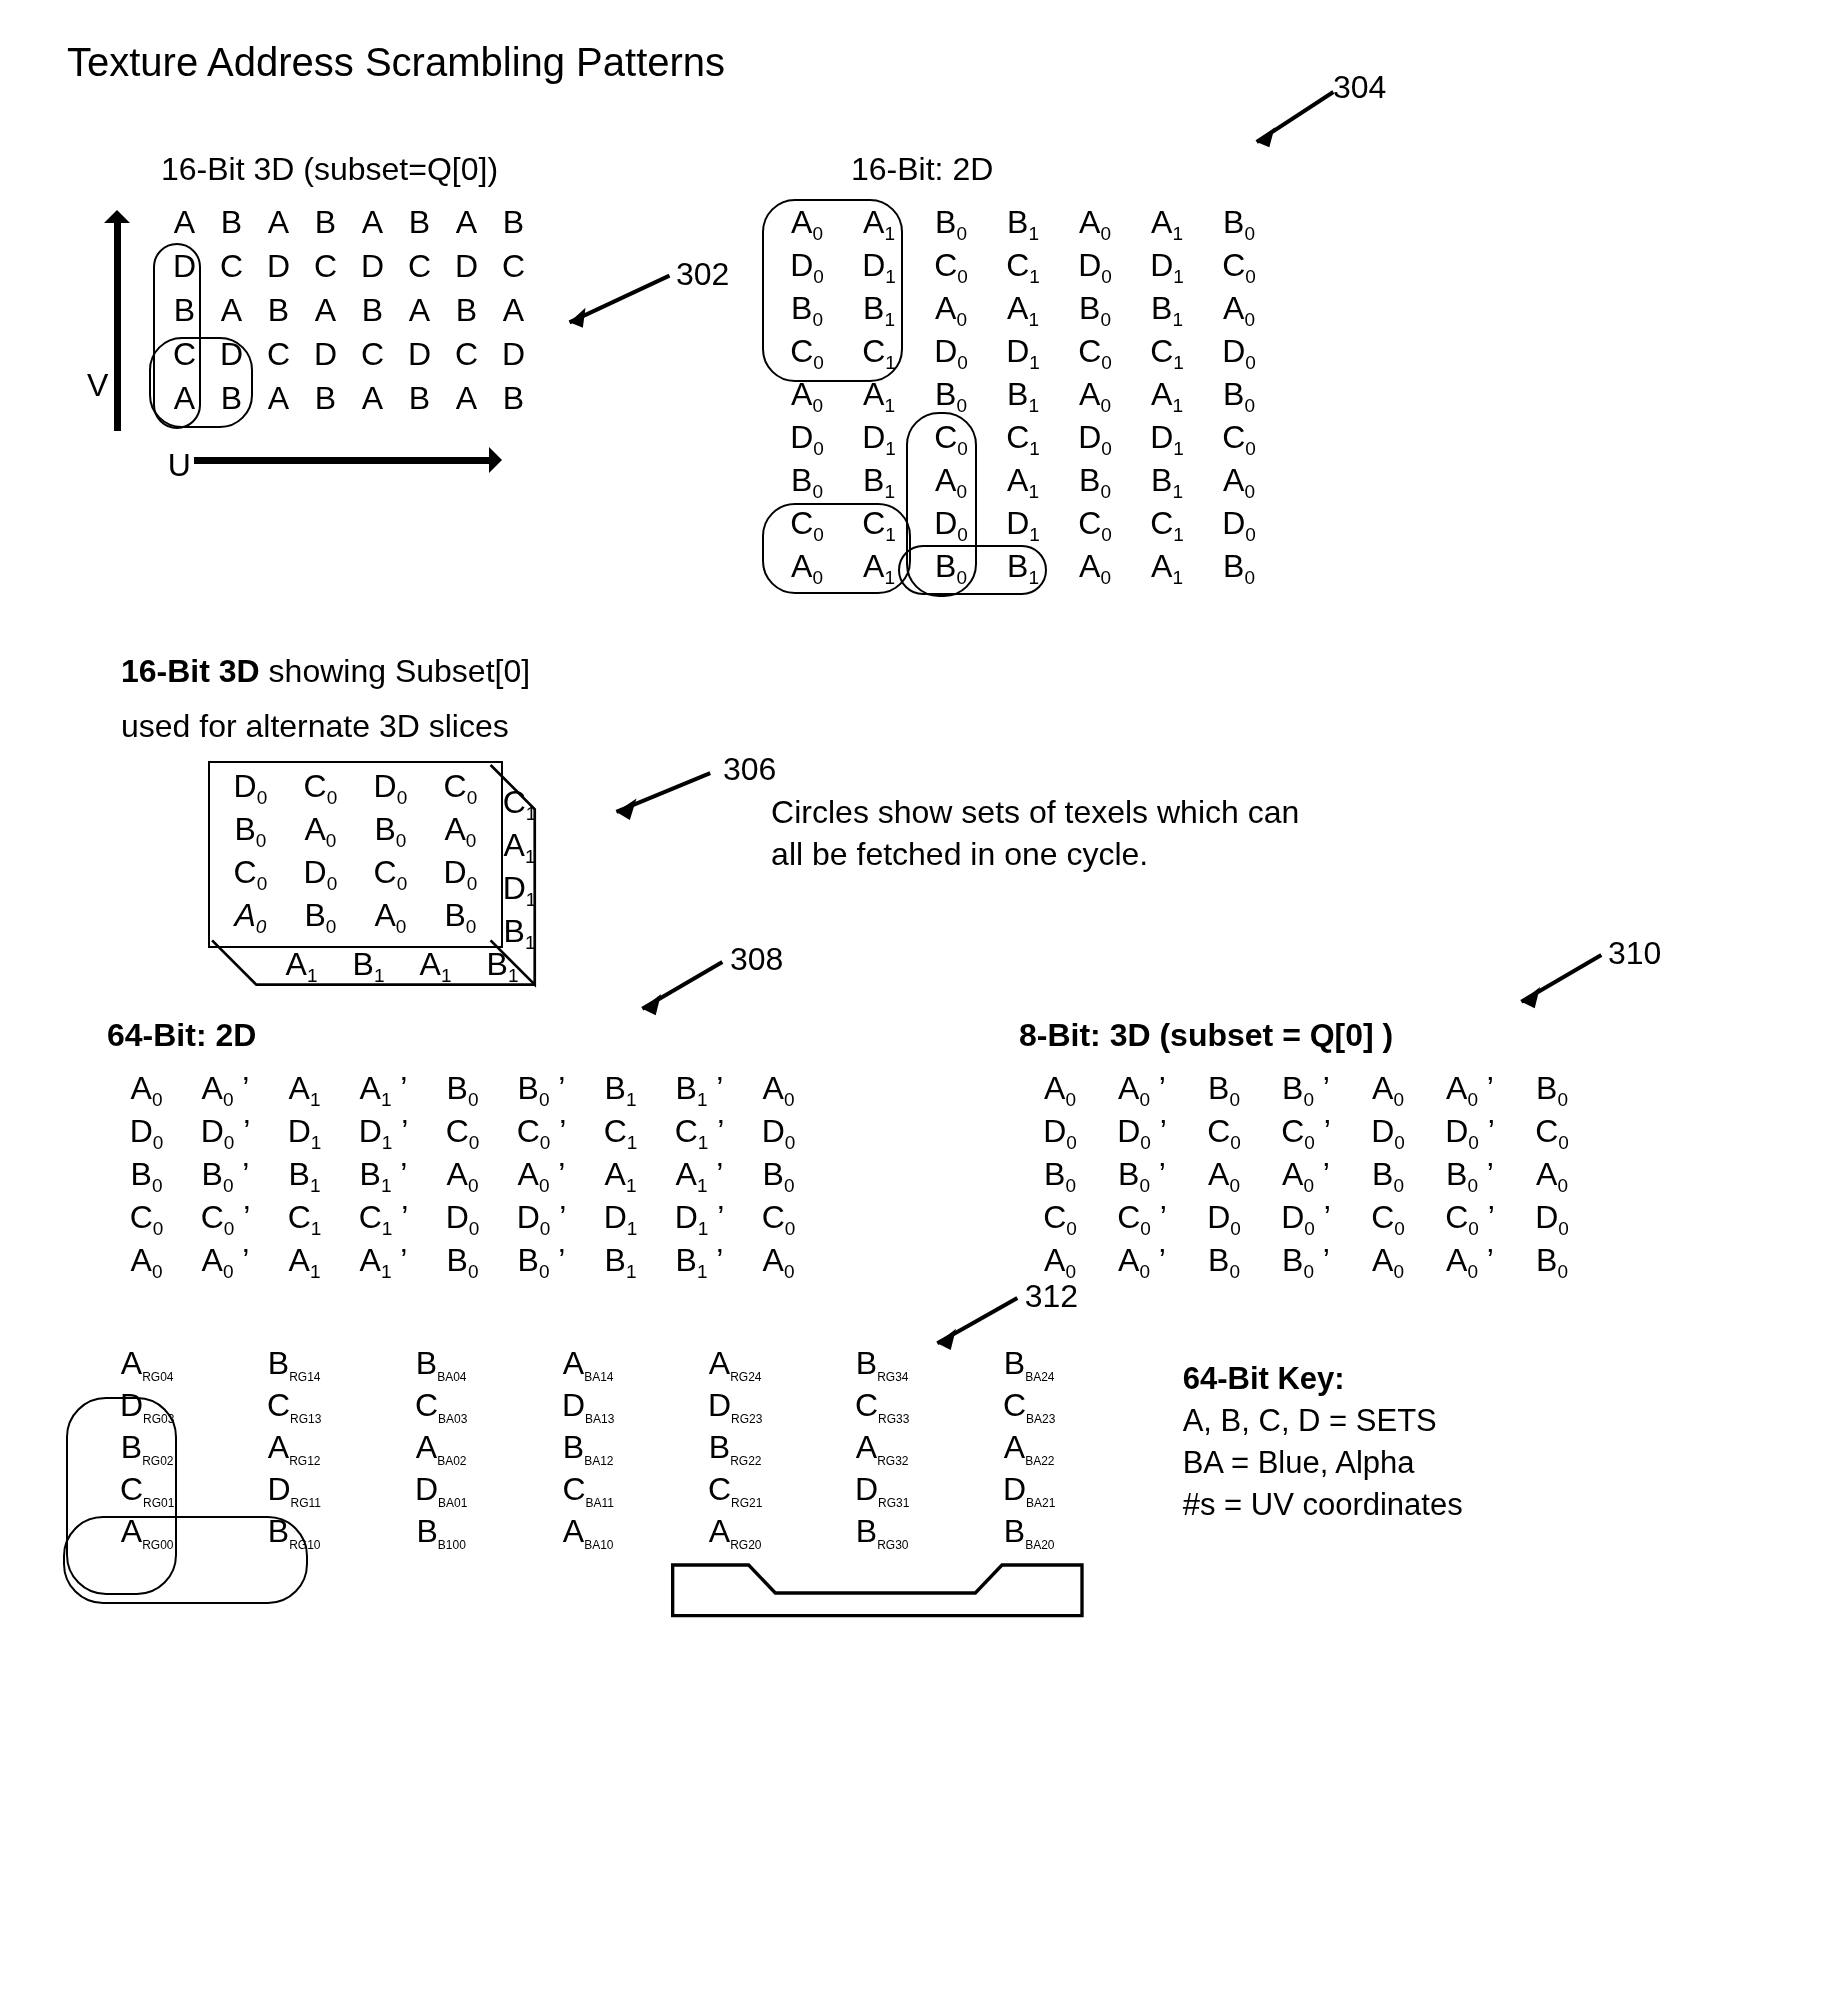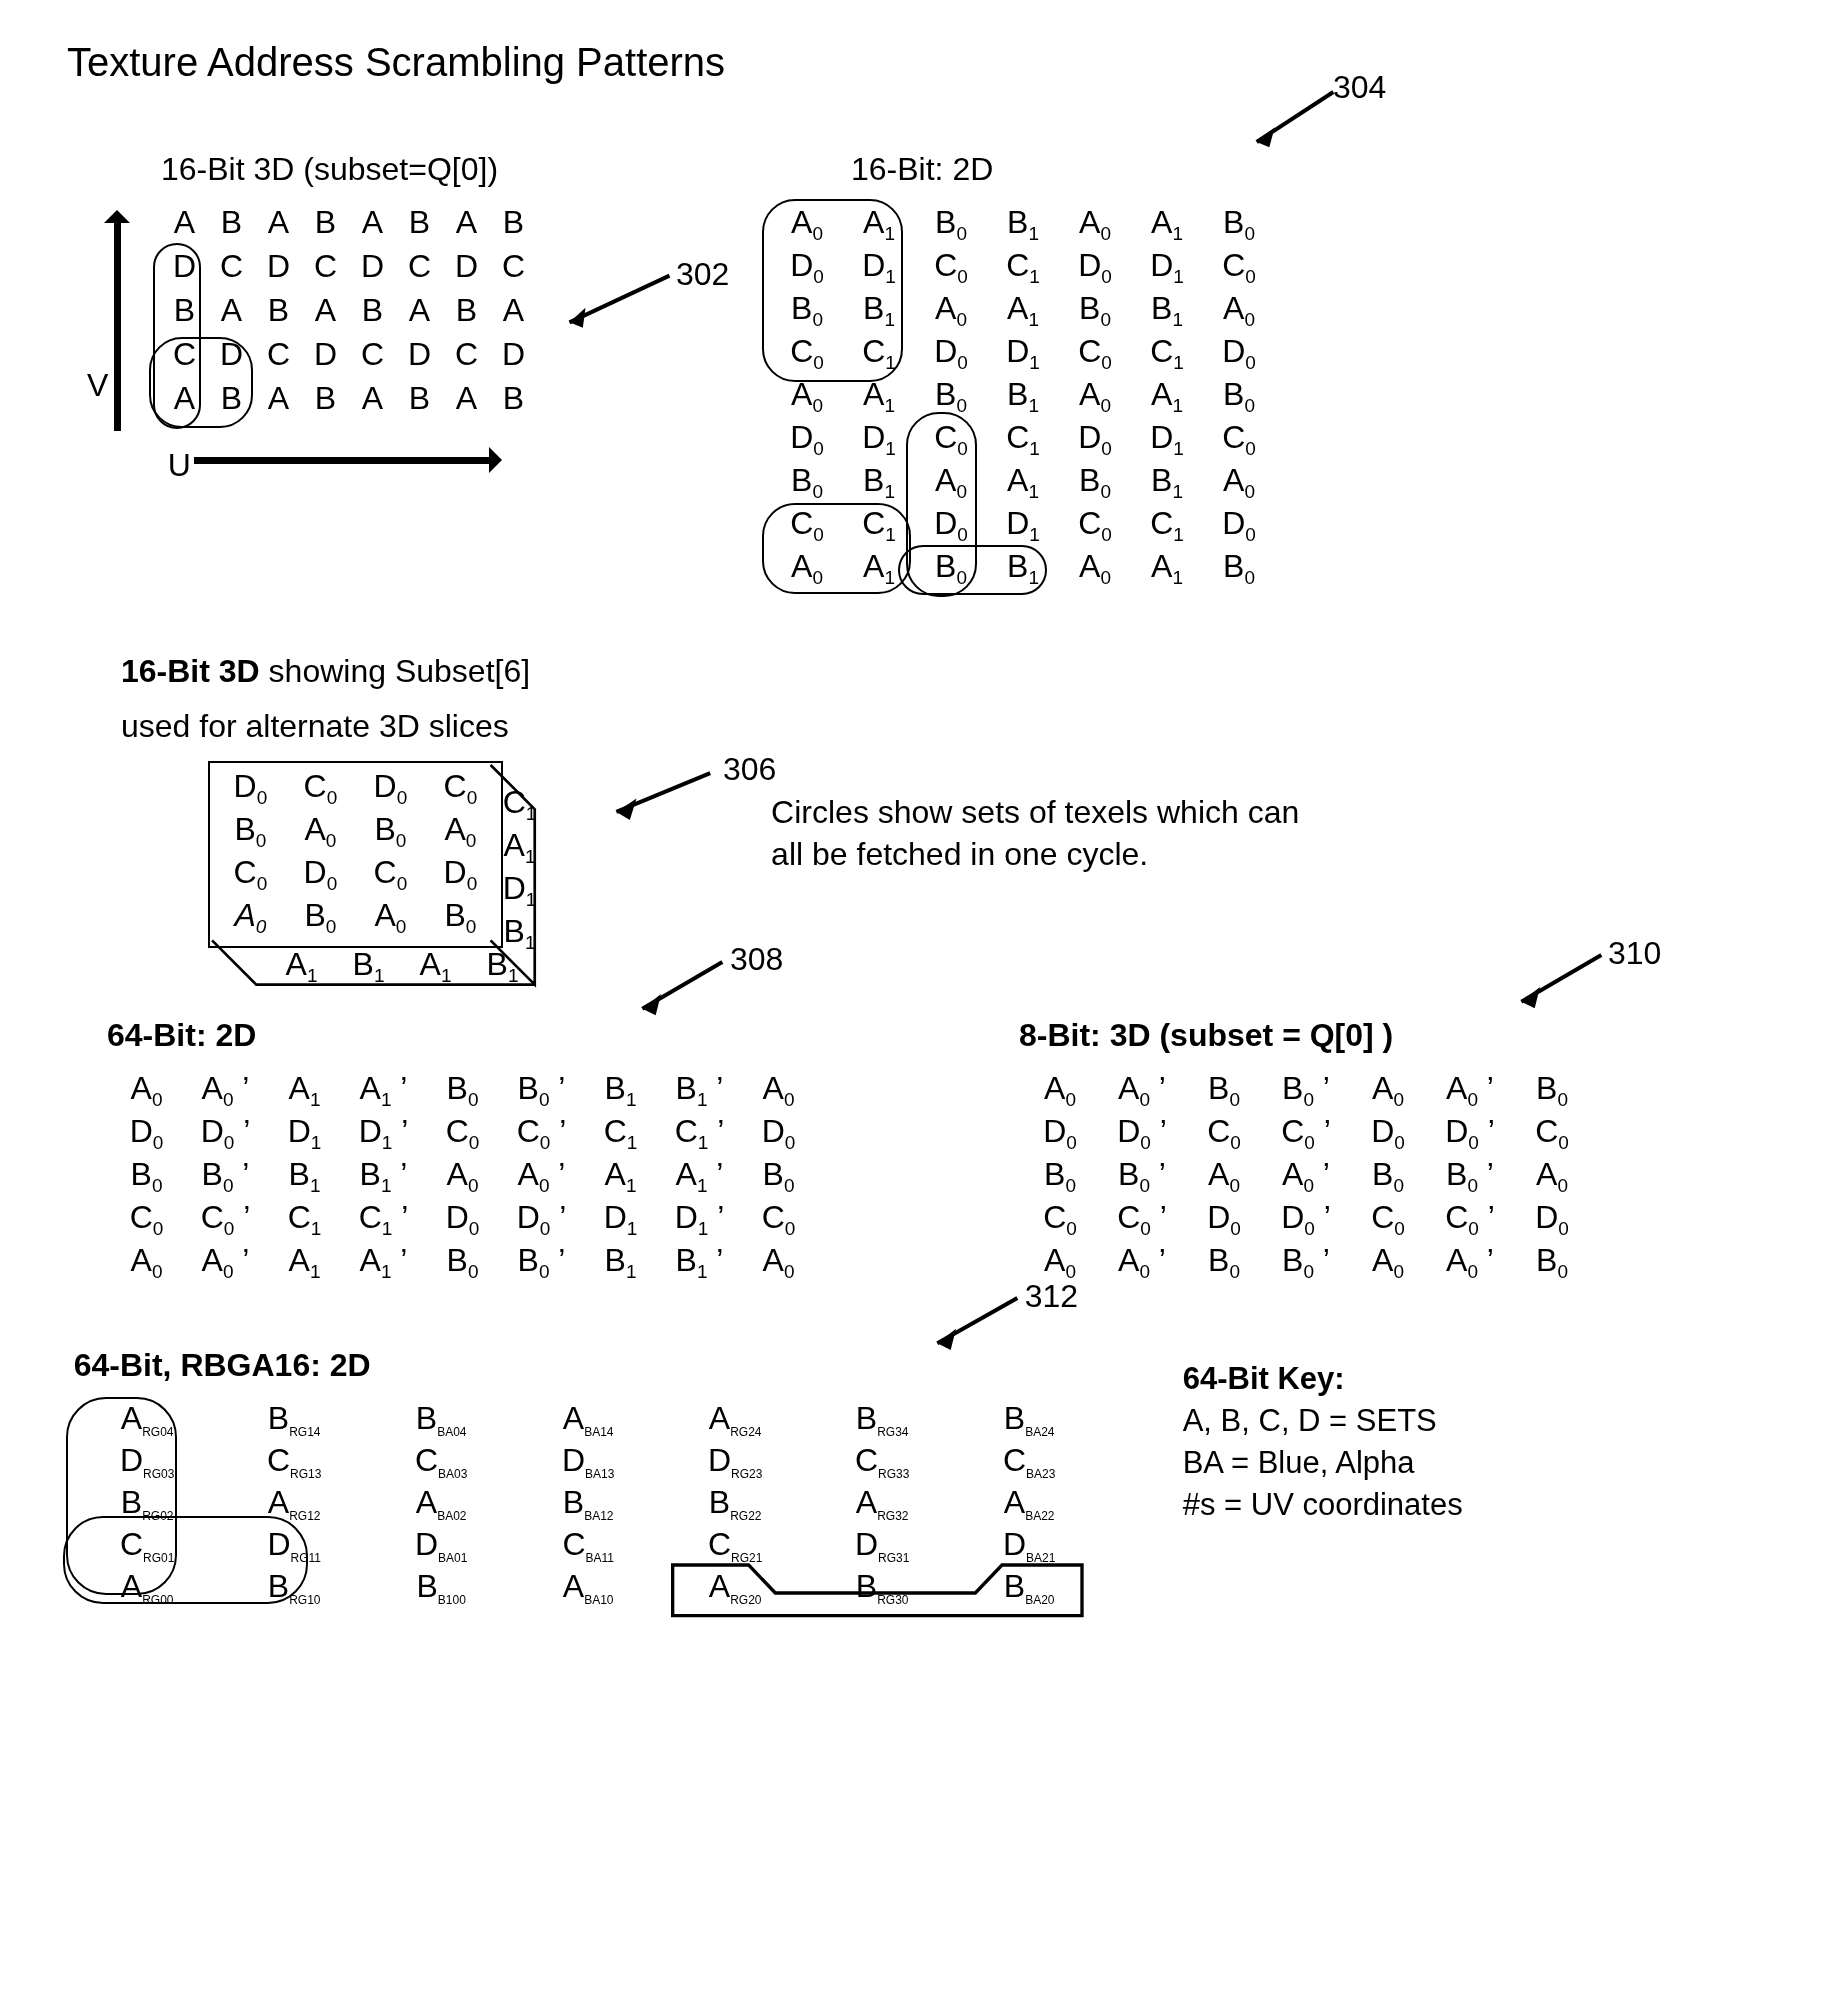"showing Subset[6]" span { text: 6 -> 0 }
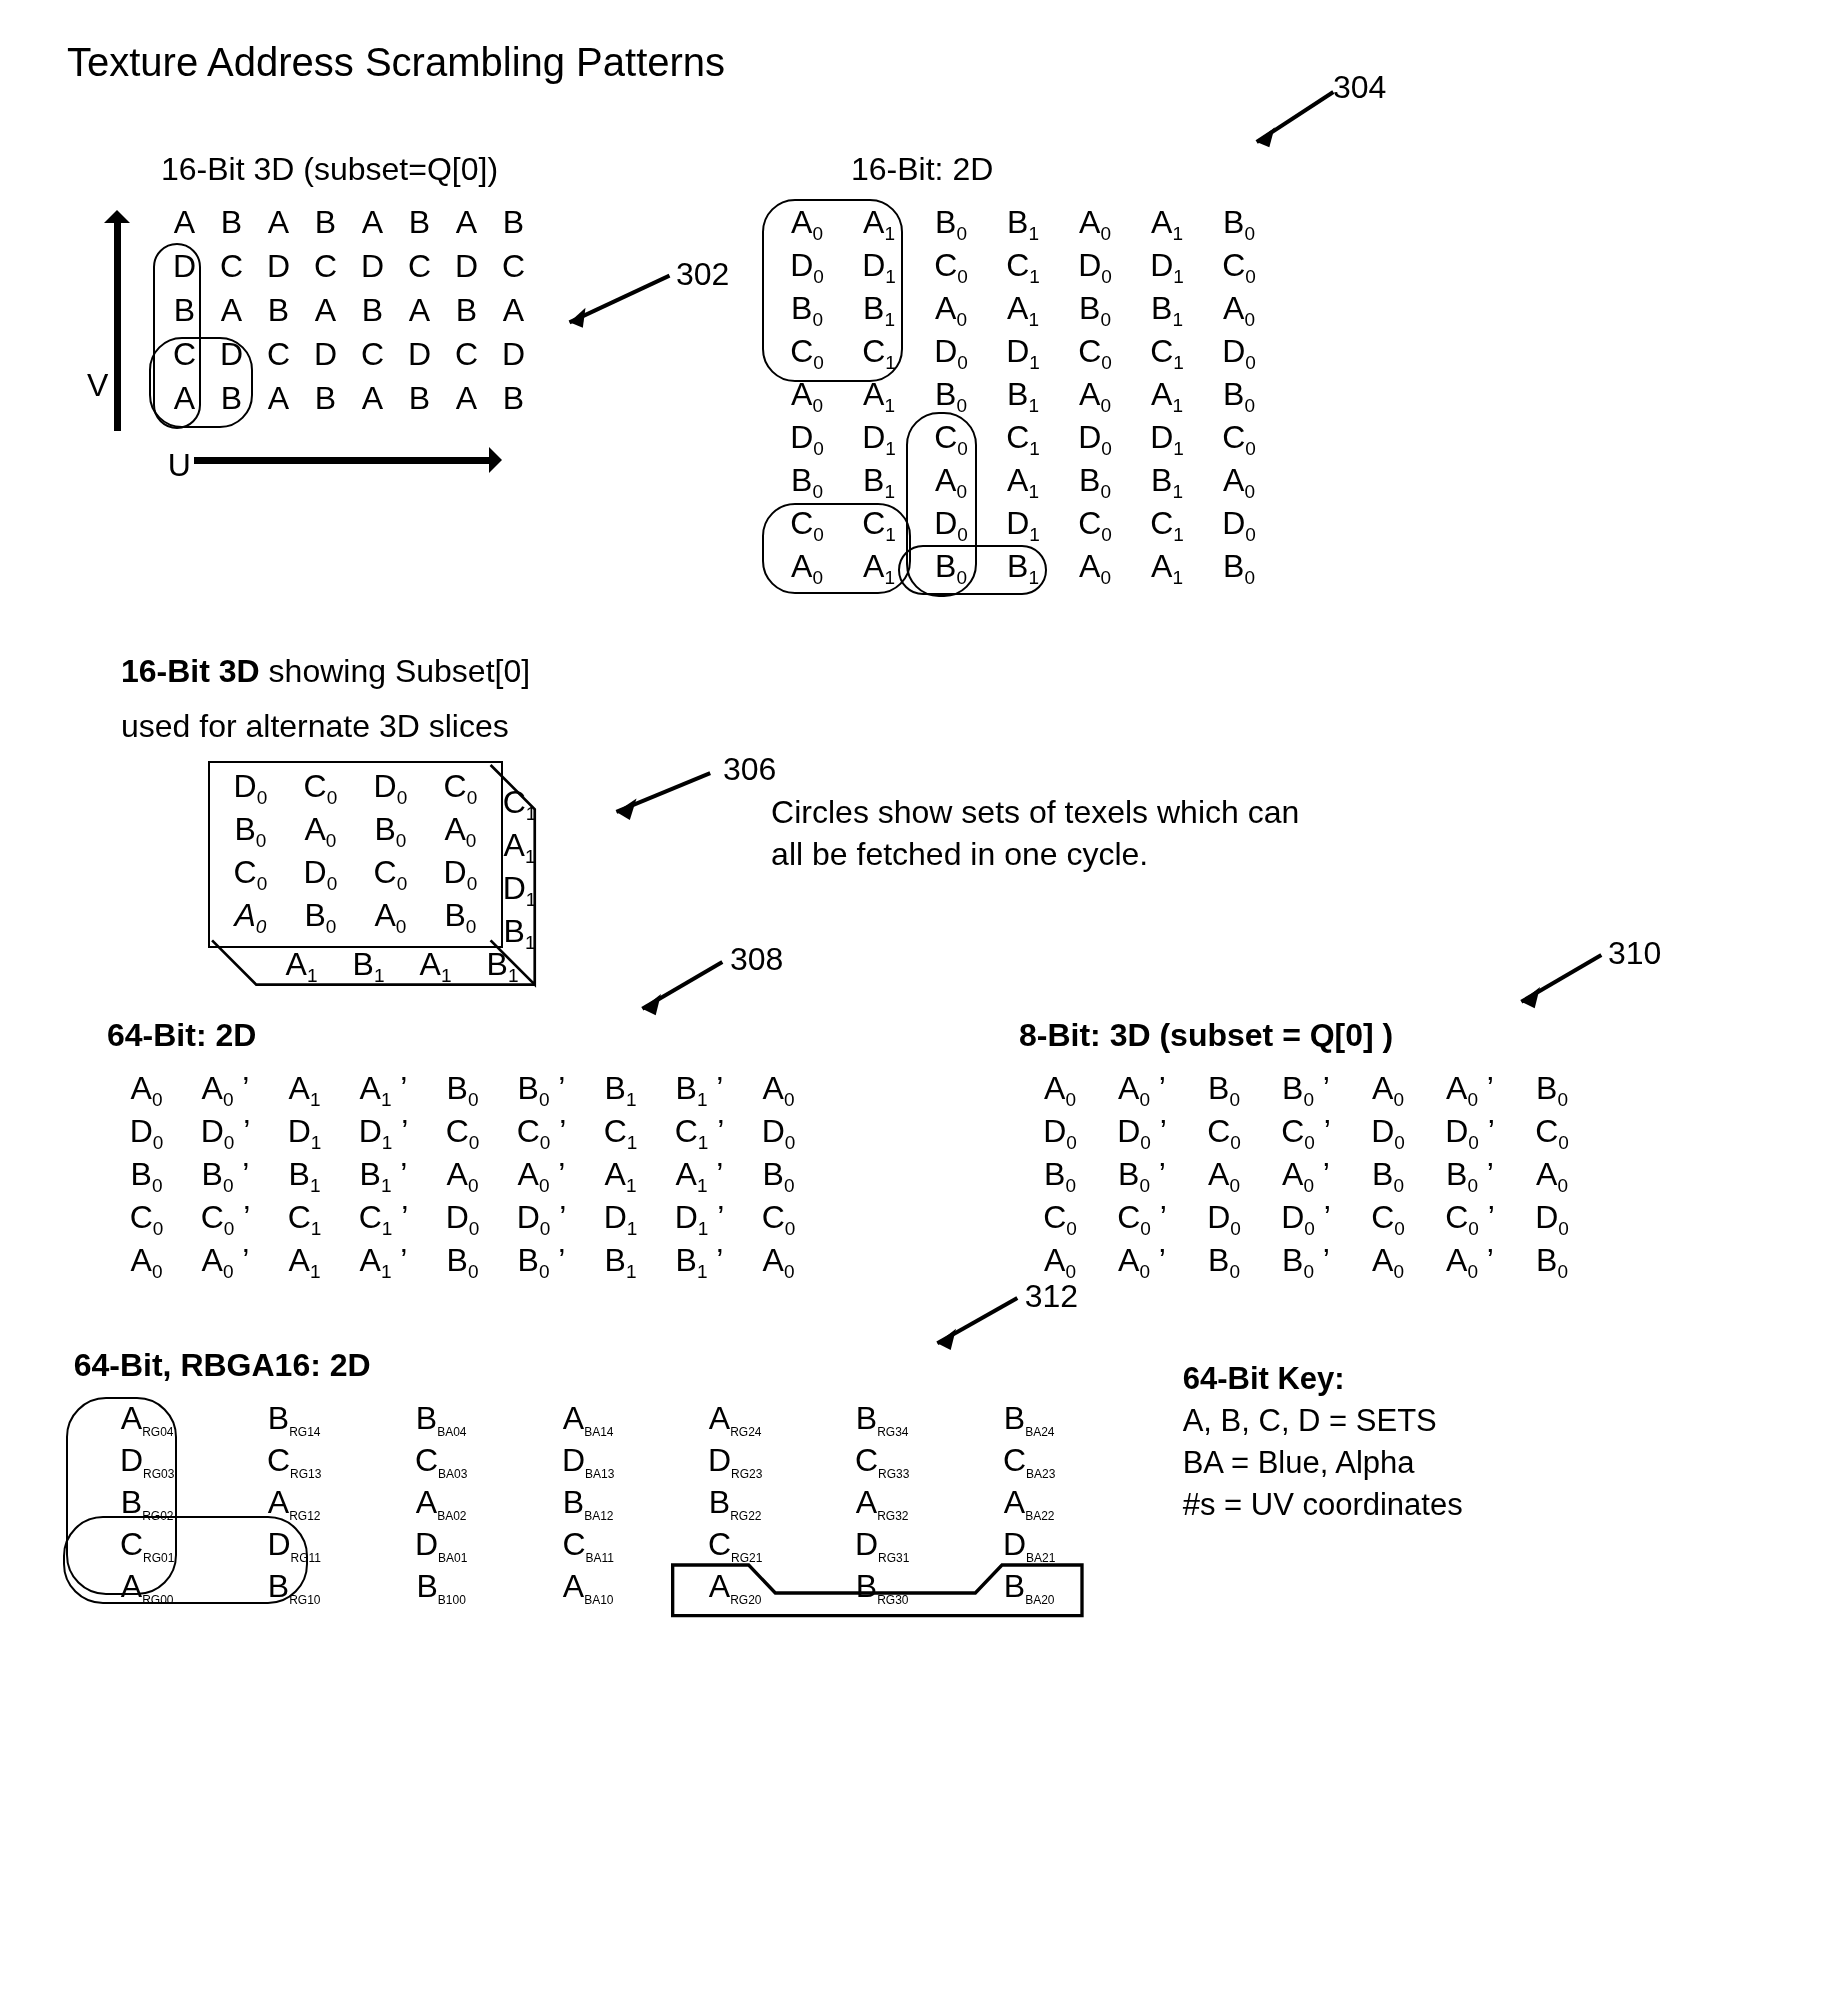"64-Bit, RBGA16: 2D" div.lbl { html: <div><b>64-Bit, RBGA16: 2D</b></div> -> none }
